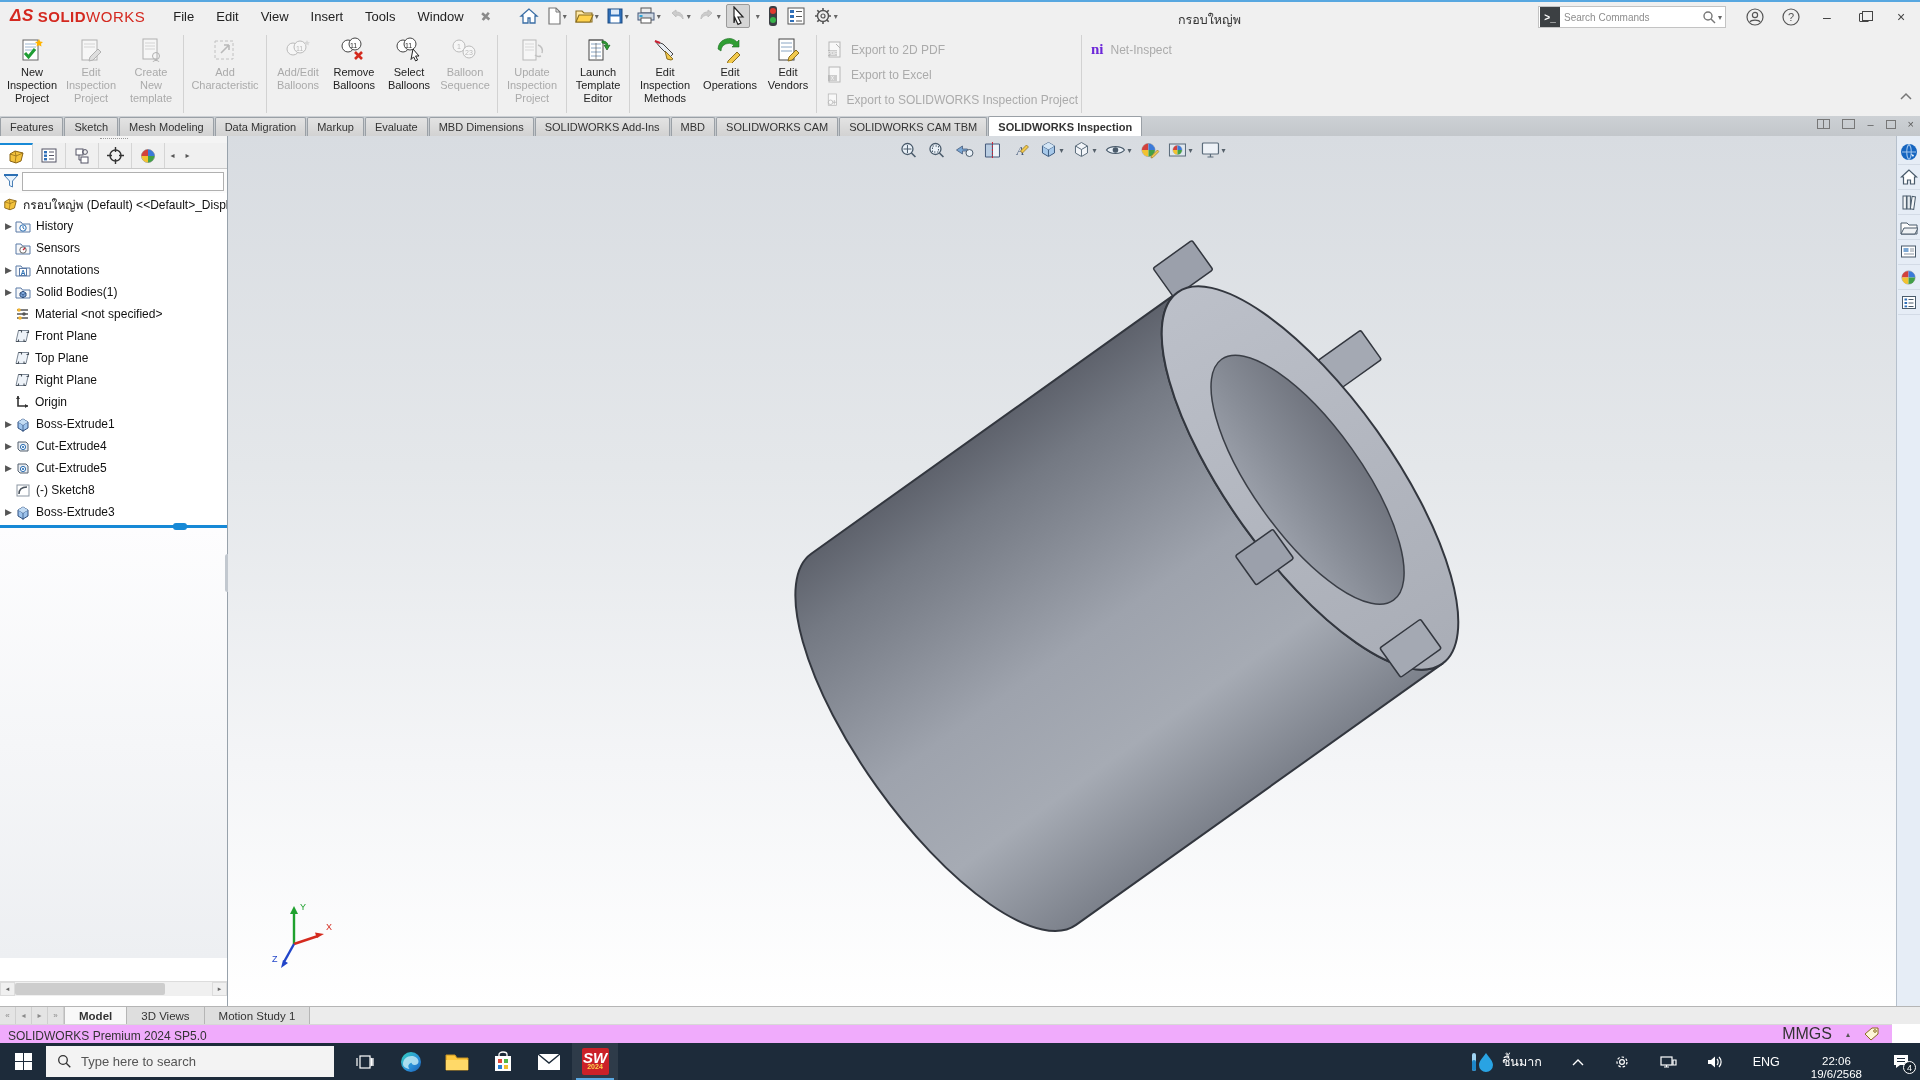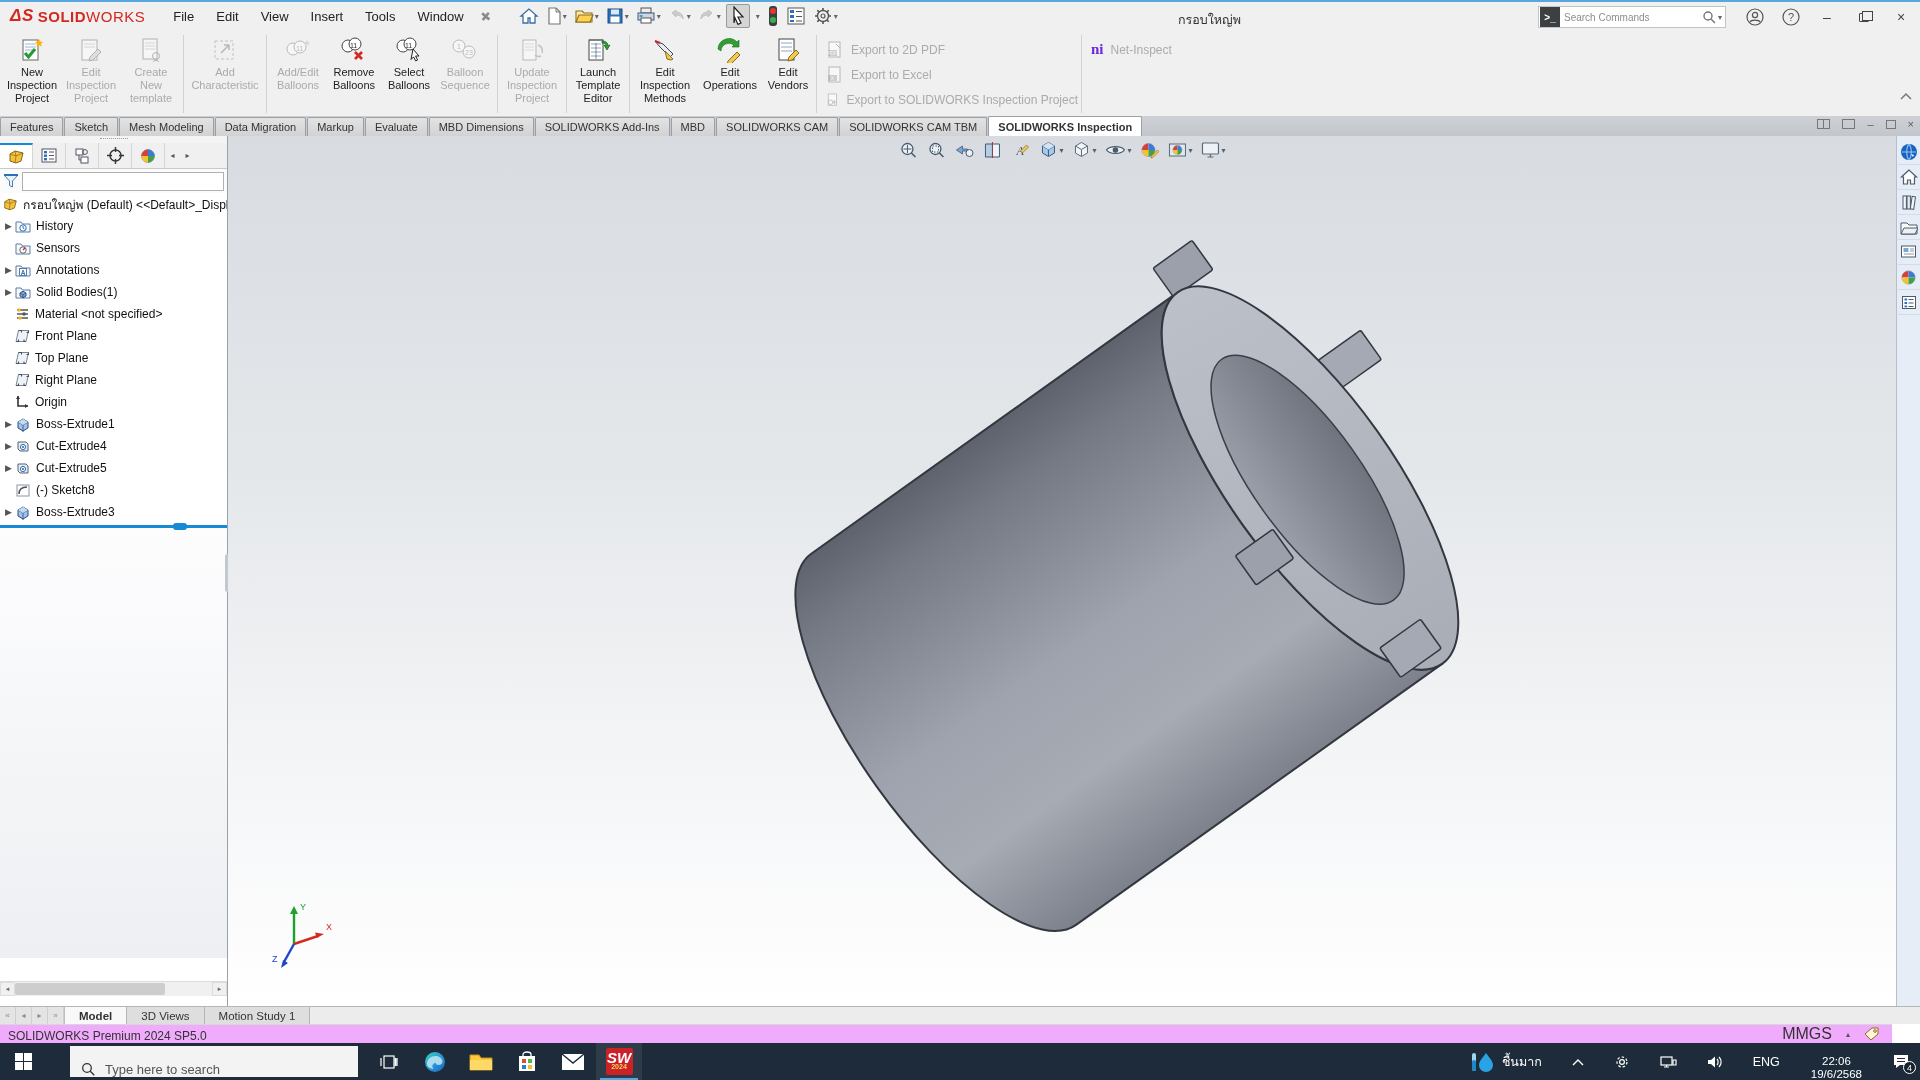"Type here to search" .tb-search { align-items: flex-end -> center; margin-left: 24px -> none }
